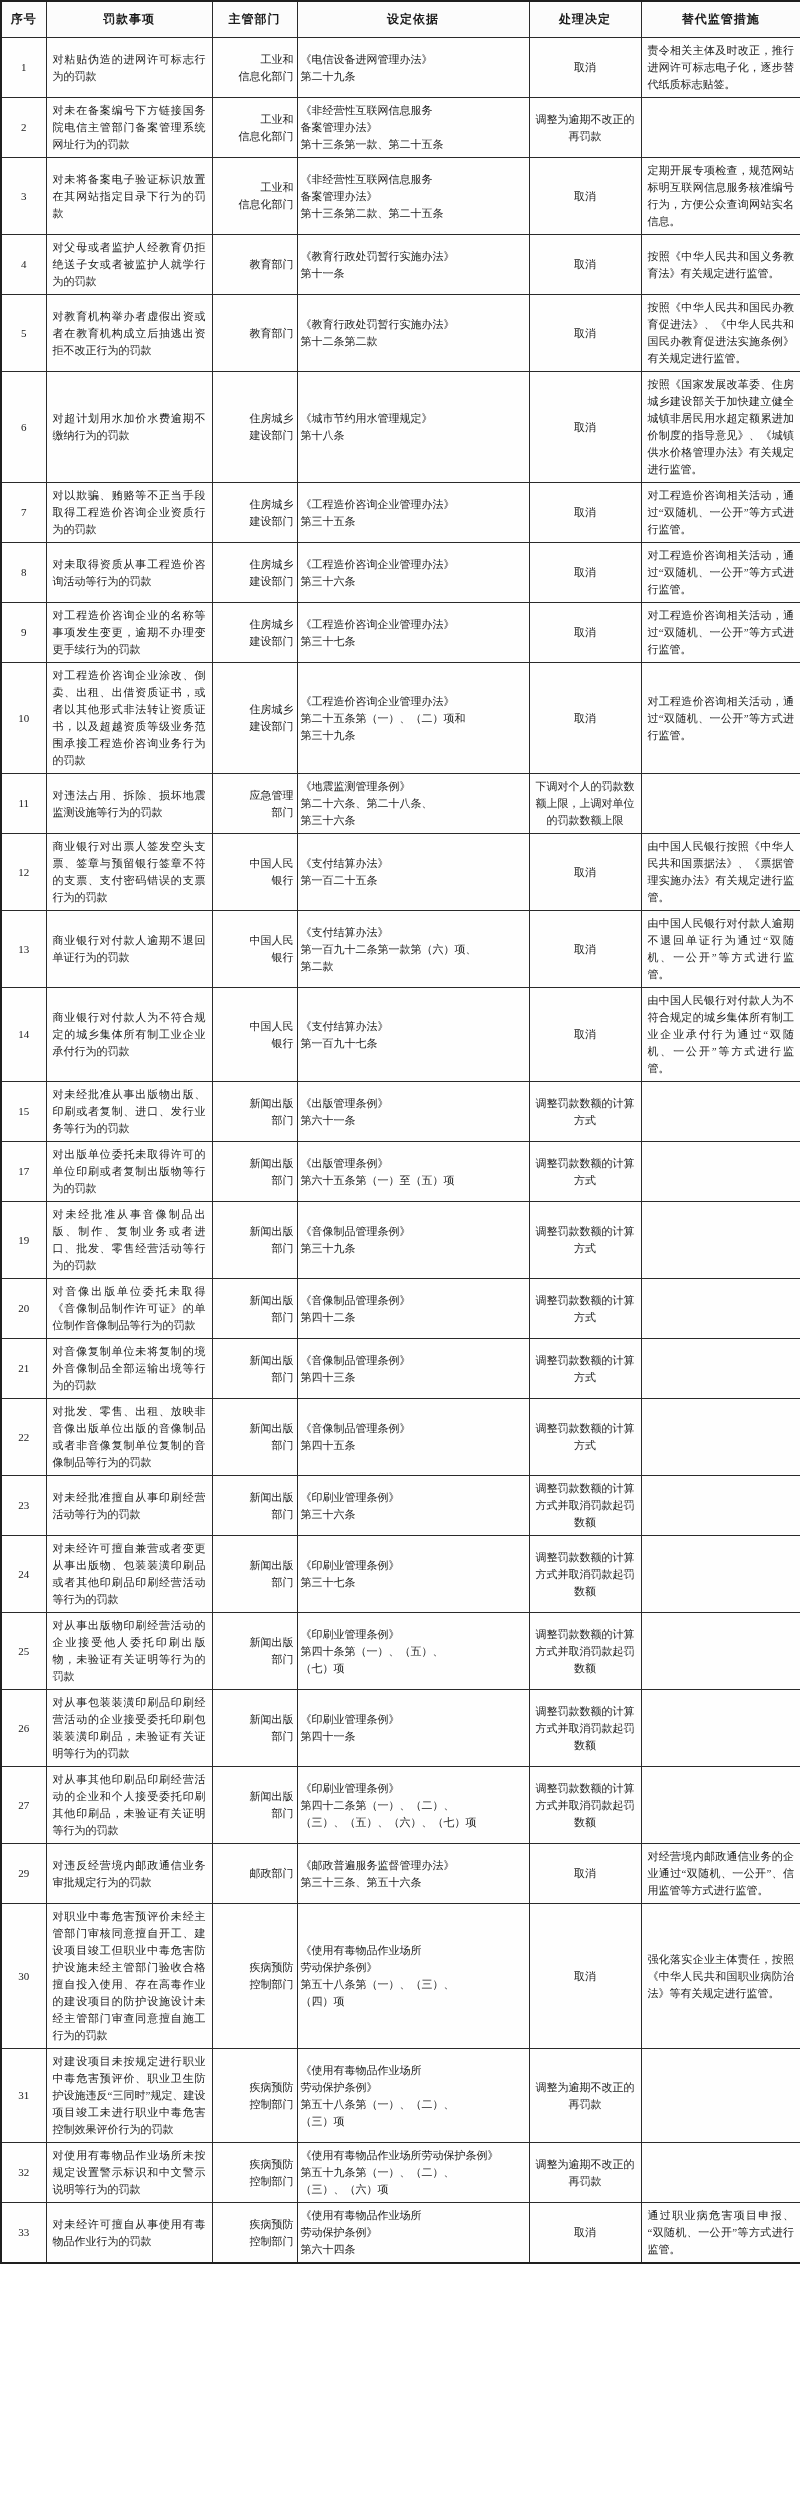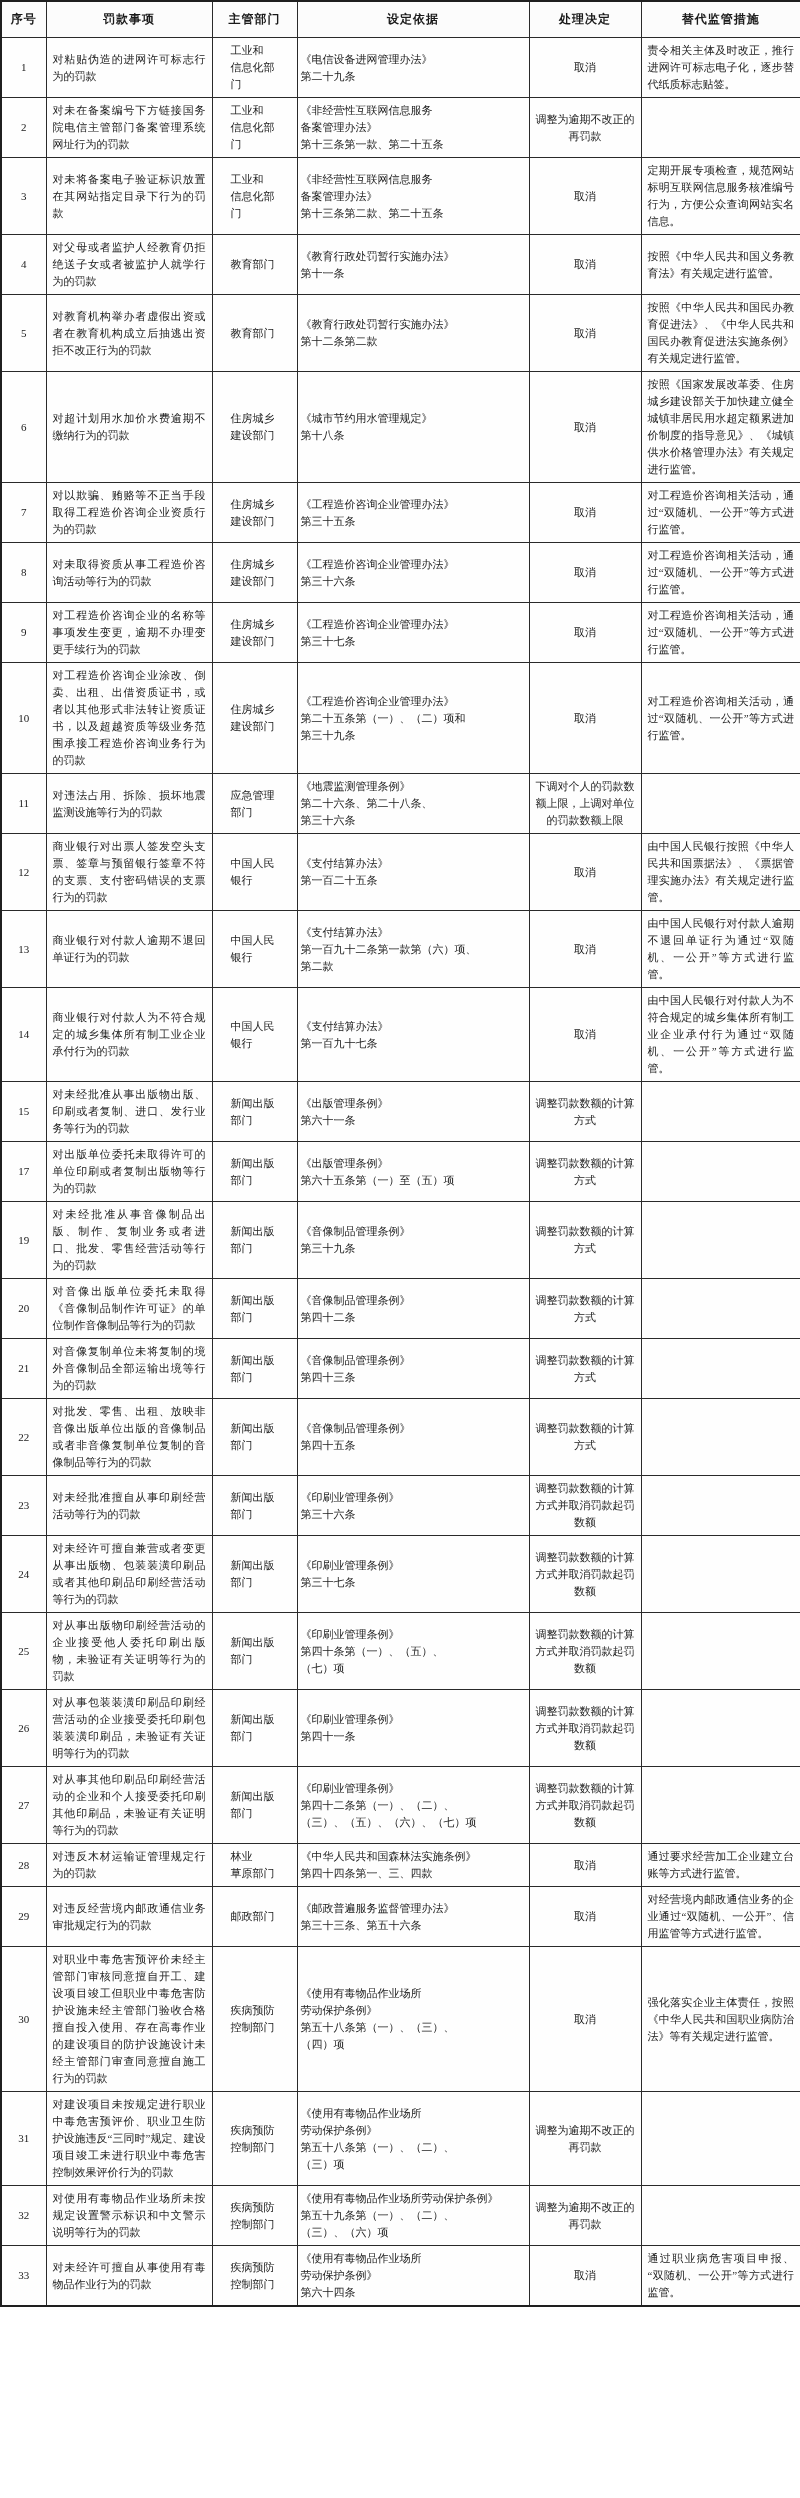"工业和" td.c-dept { padding: 4px 18px -> 4px 3px; text-align: left -> right }
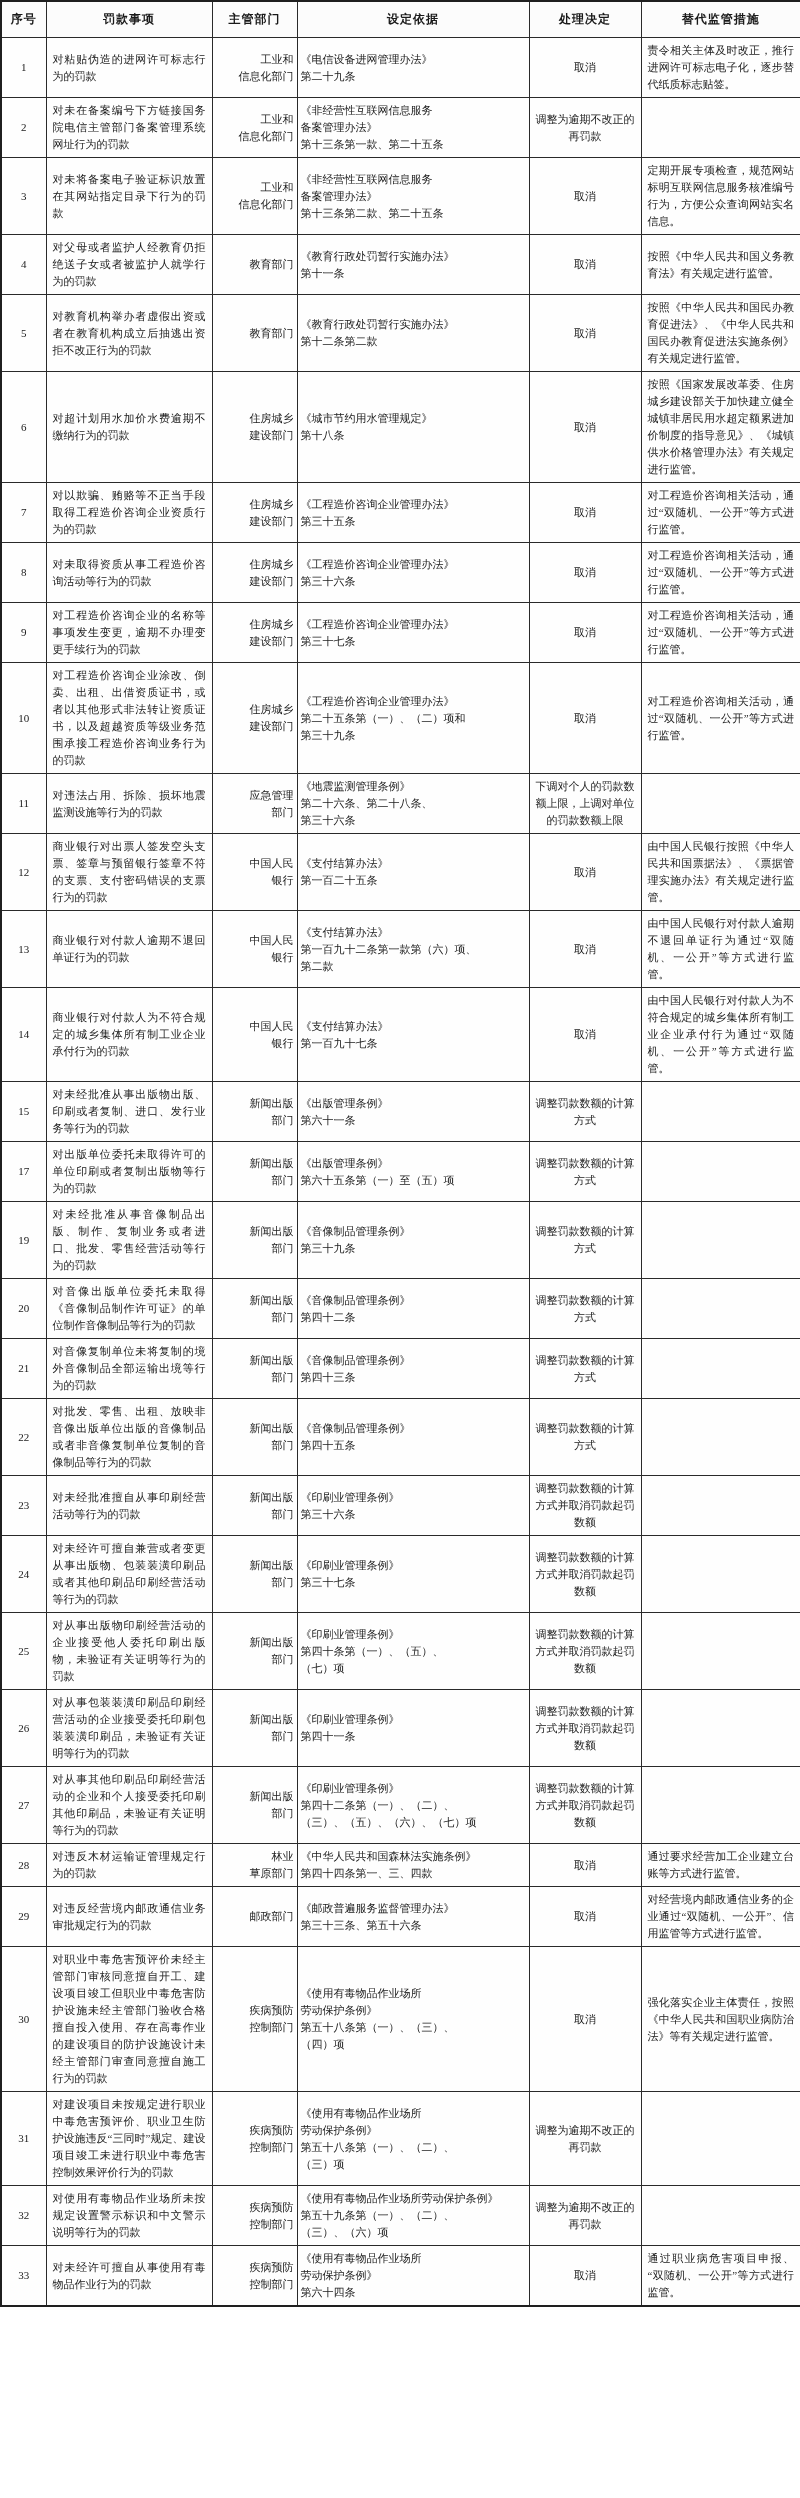"28" tr { html: <tr> <td>28</td> <td>对违反木材运输证管理规定行为的罚款</td> <td>林业 草原部门</td> <td>《中华人民共和国森林法实施条例》 第四十四条第一、三、四款</td> <td>取消</td> <td>通过要求经营加工企业建立台账等方式进行监管。</td> </tr> -> none }
